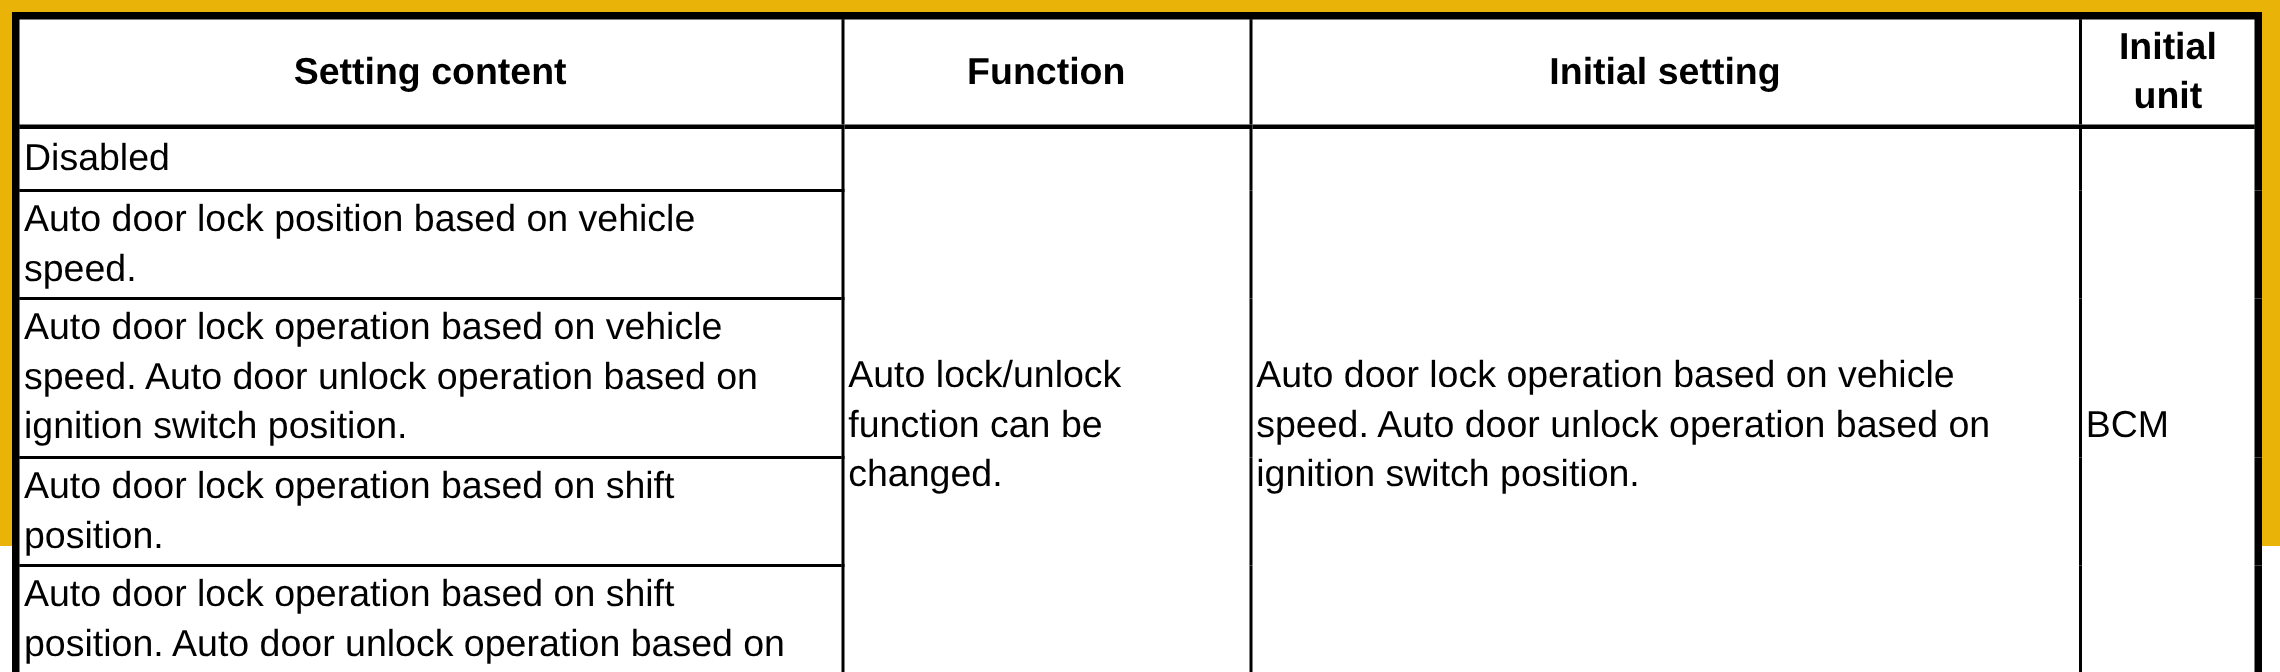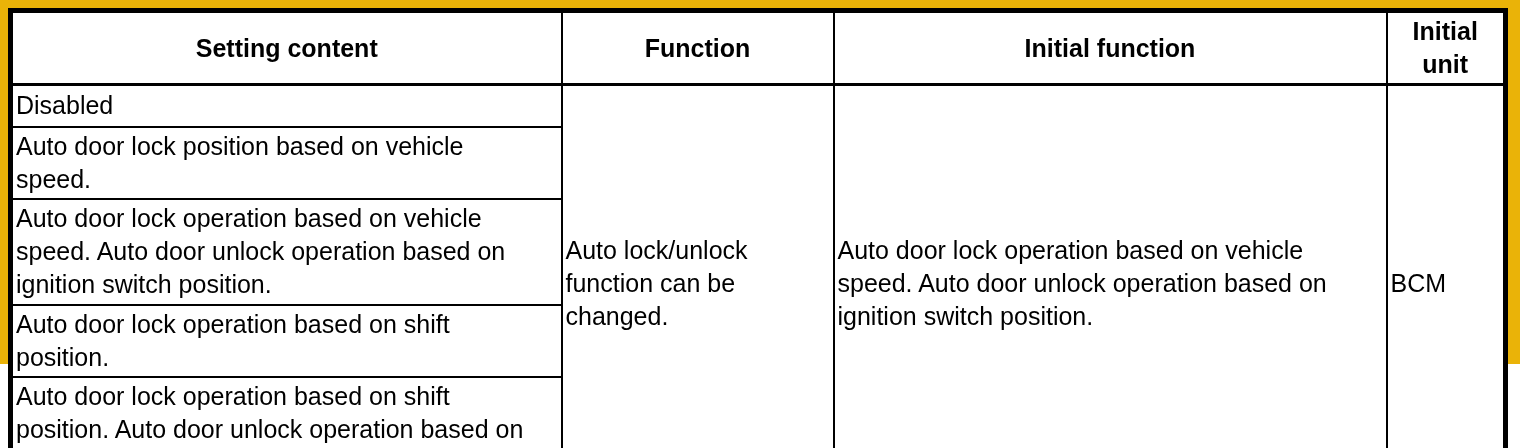"Initial function" th { text: function -> setting }
